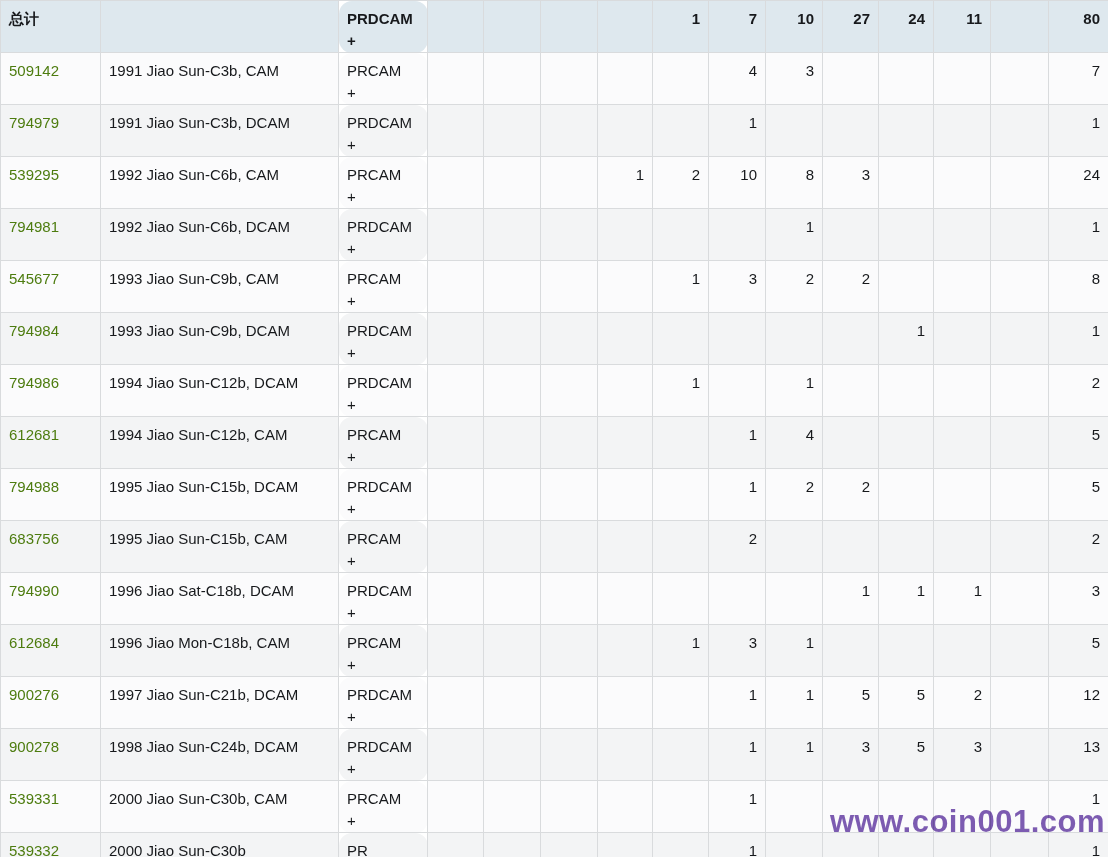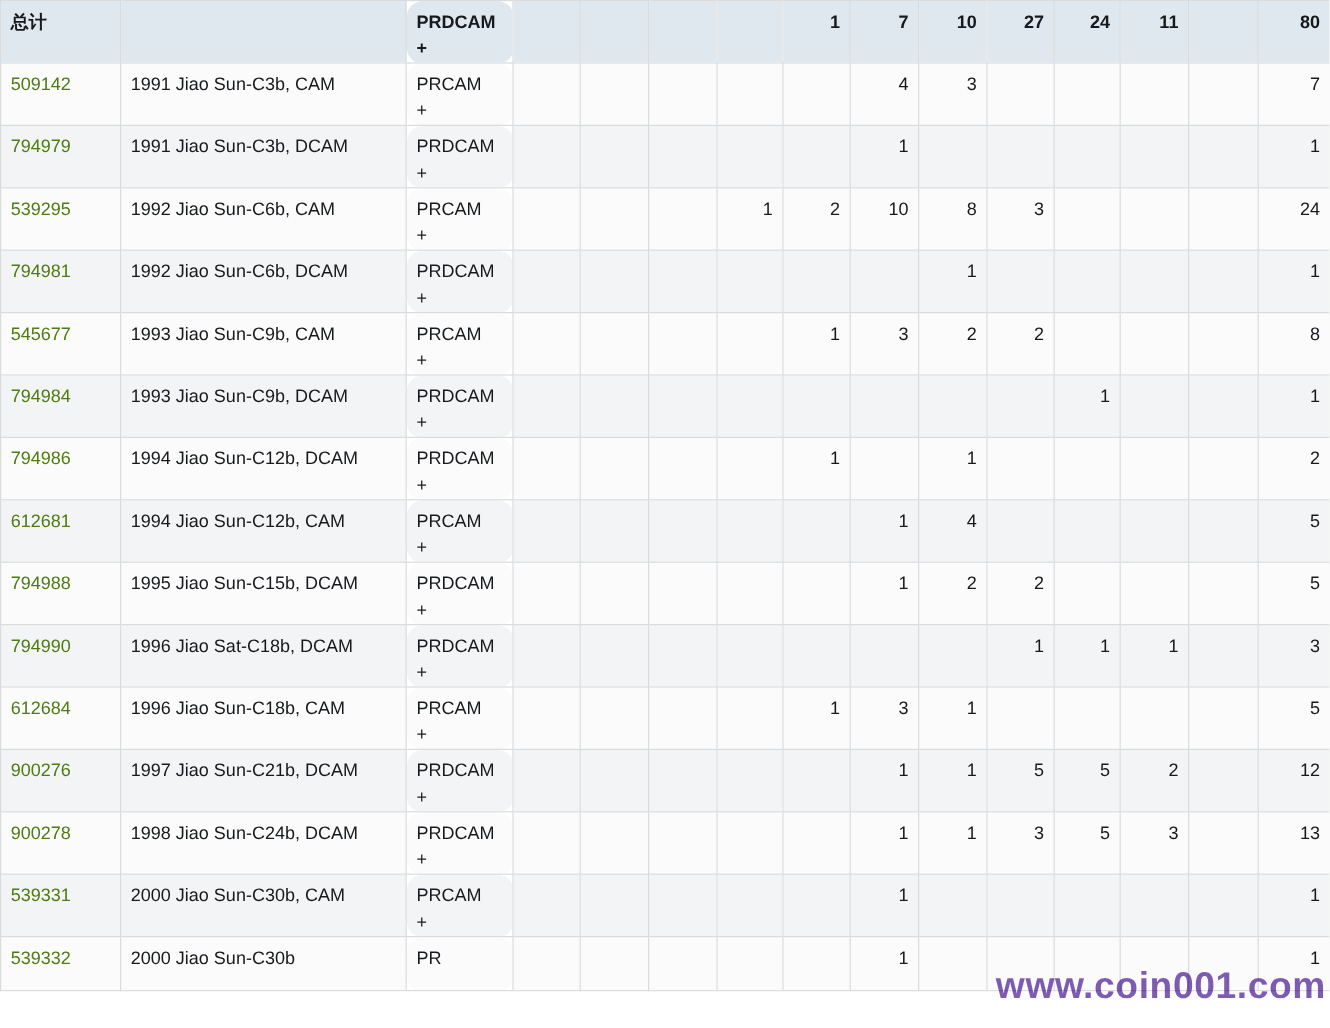"683756" tr { html: none -> <tr> <td><a>683756</a></td> <td>1995 Jiao Sun-C15b, CAM</td> <td> <div>PRCAM</div> <div>+</div> </td> <td></td> <td></td> <td></td> <td></td> <td></td> <td>2</td> <td></td> <td></td> <td></td> <td></td> <td></td> <td>2</td> </tr> }
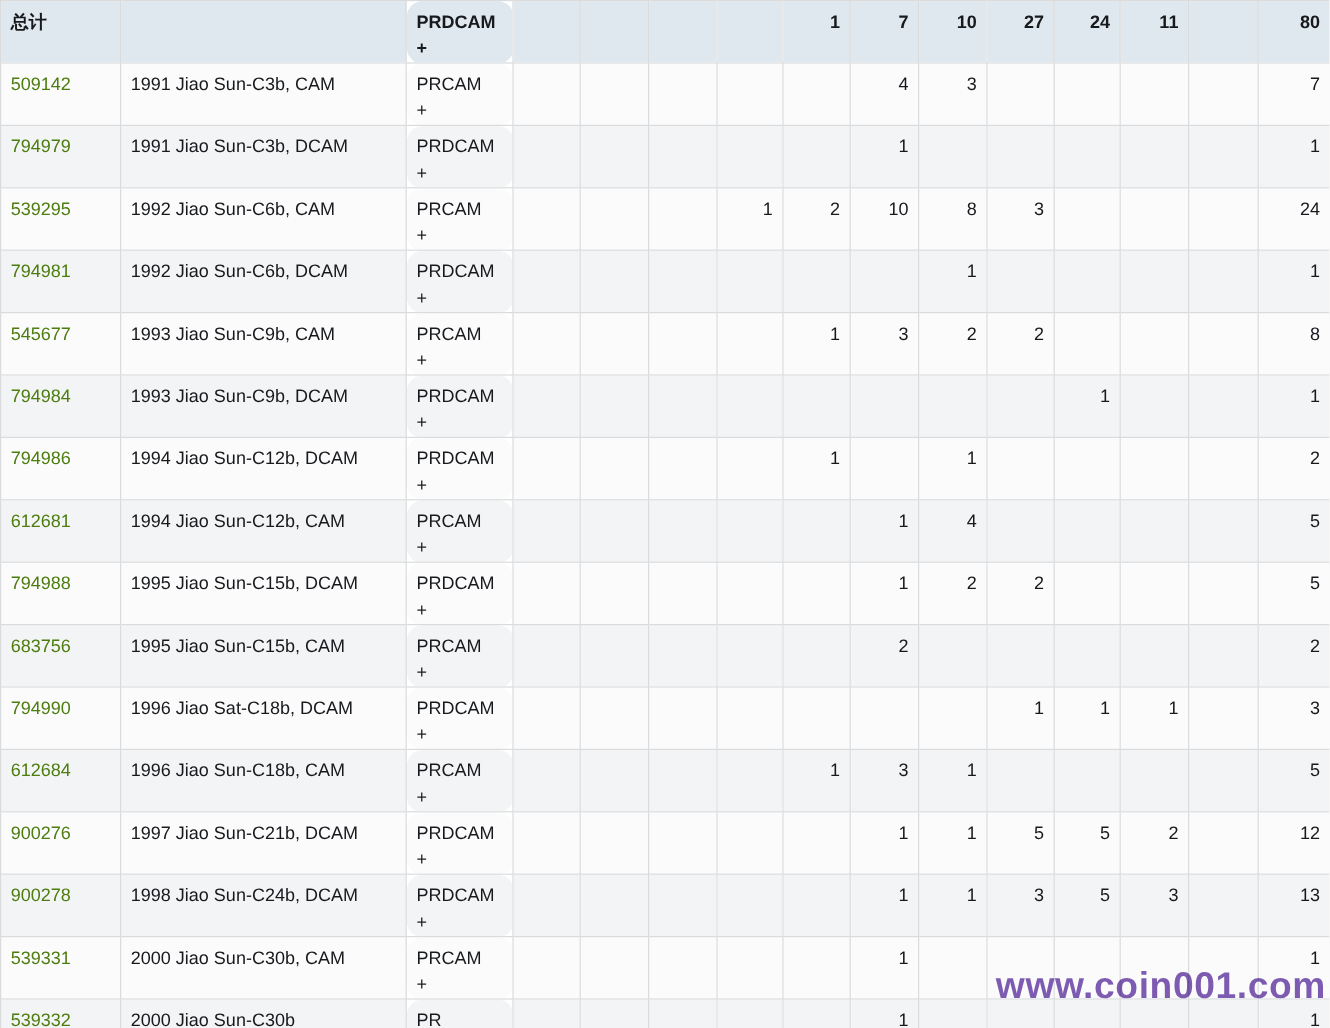"1996 Jiao Sun-C18b, CAM" td.c-desc { text: Sun-C18b -> Mon-C18b }
